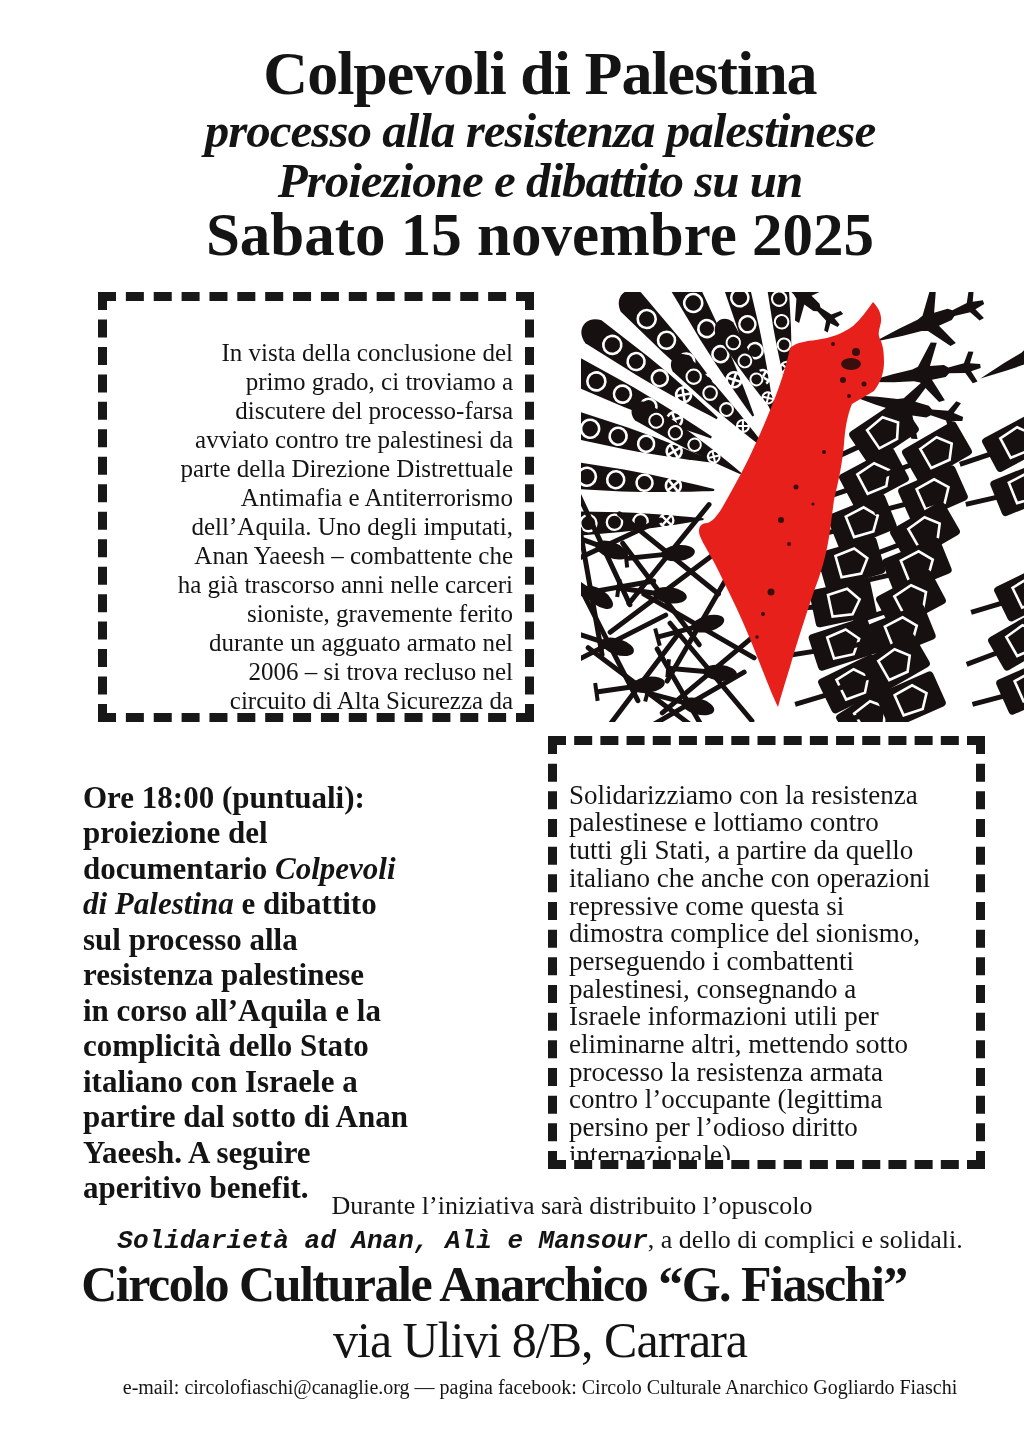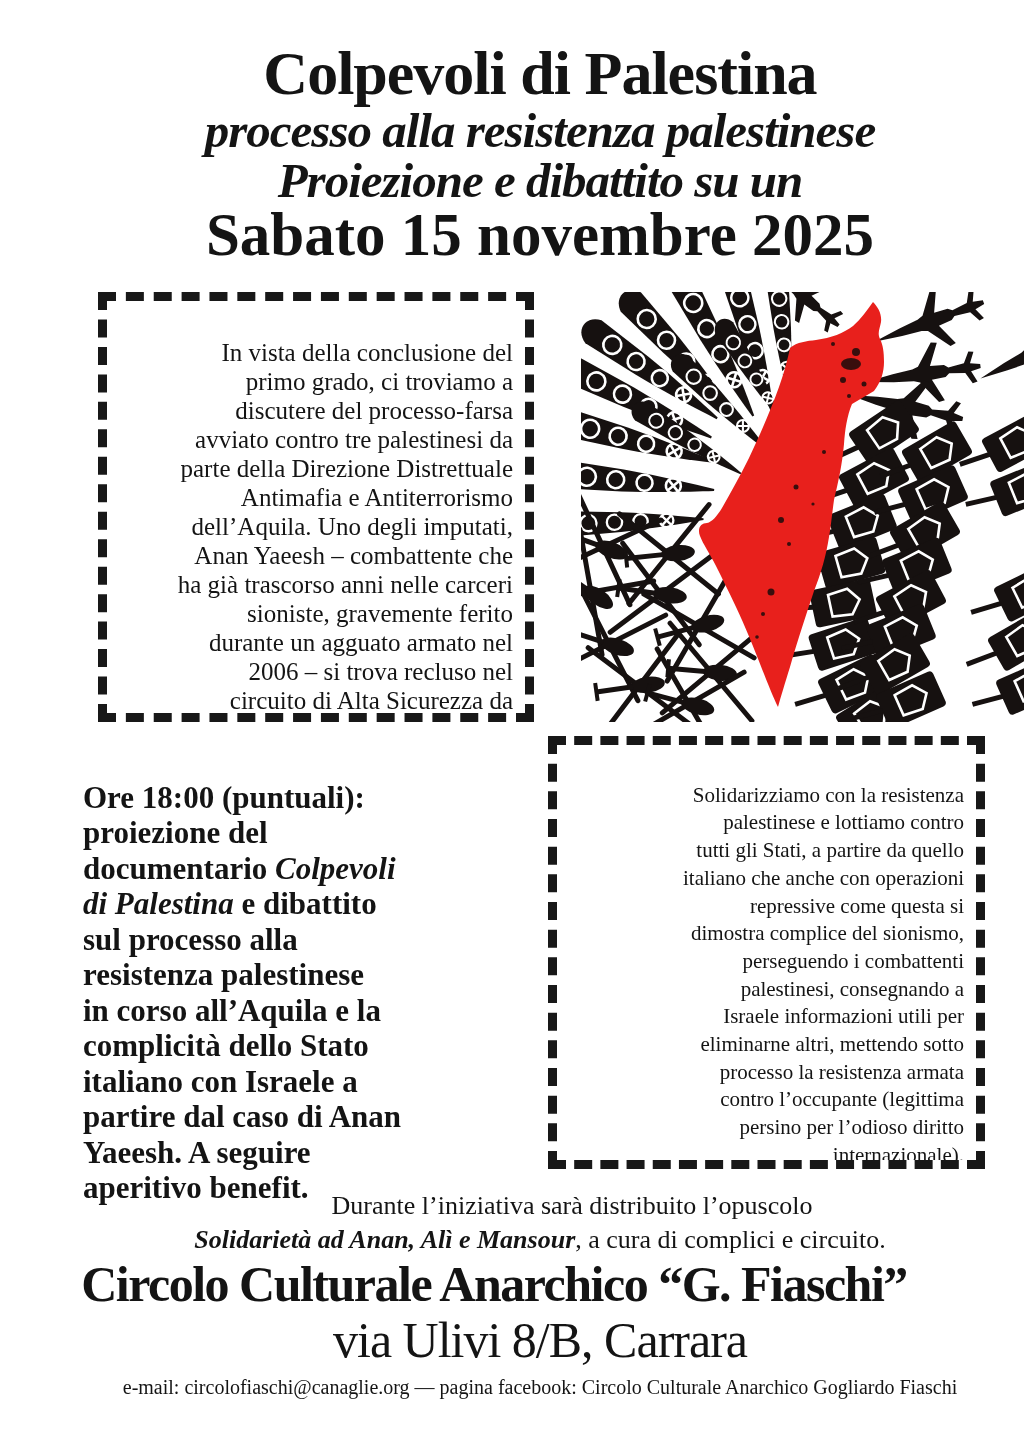"Solidarizziamo con la resistenza" .solidarity { font-size: 21px -> 27px; text-align: right -> left }
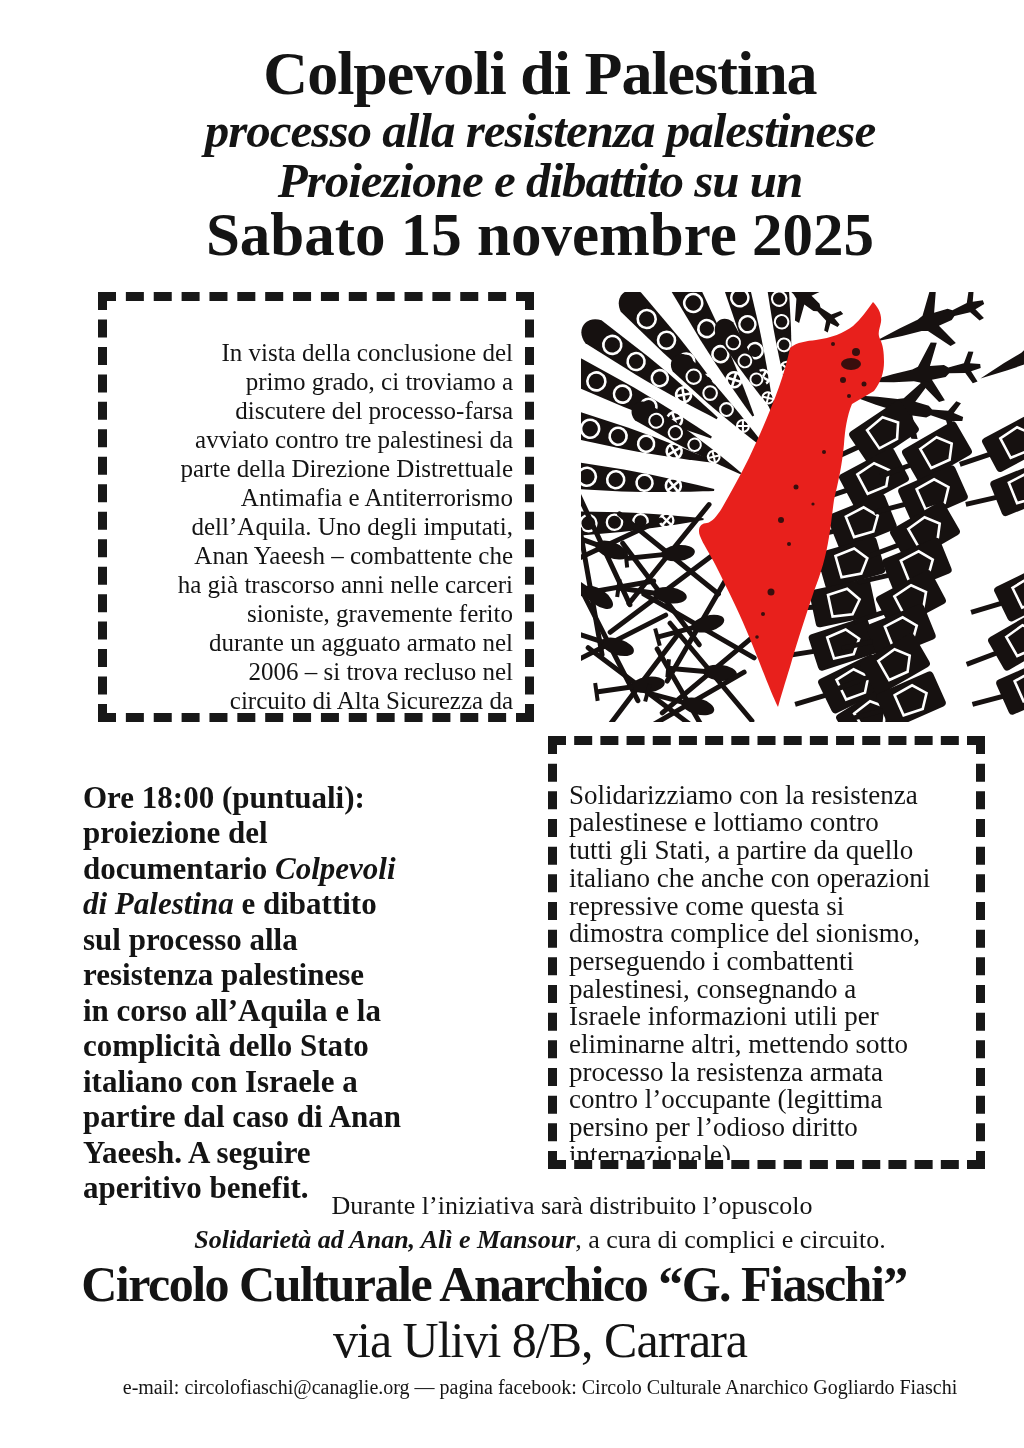"e dibattito" span { text: caso -> sotto }
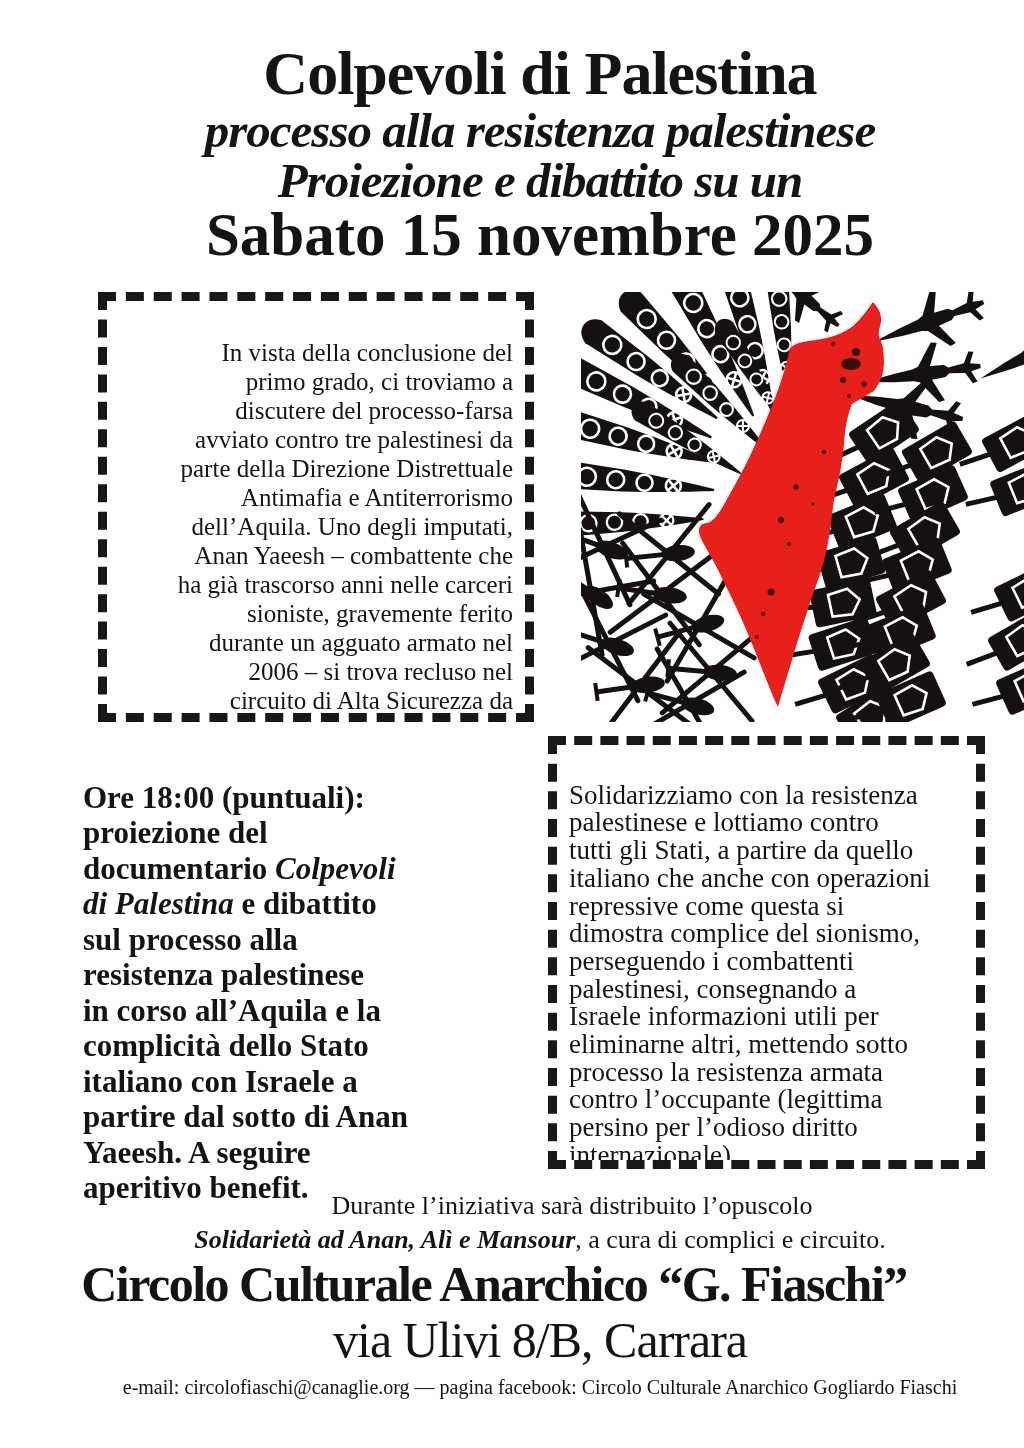"Solidarietà ad Anan, Alì e" .bi { font-family: none -> Liberation Mono, monospace }
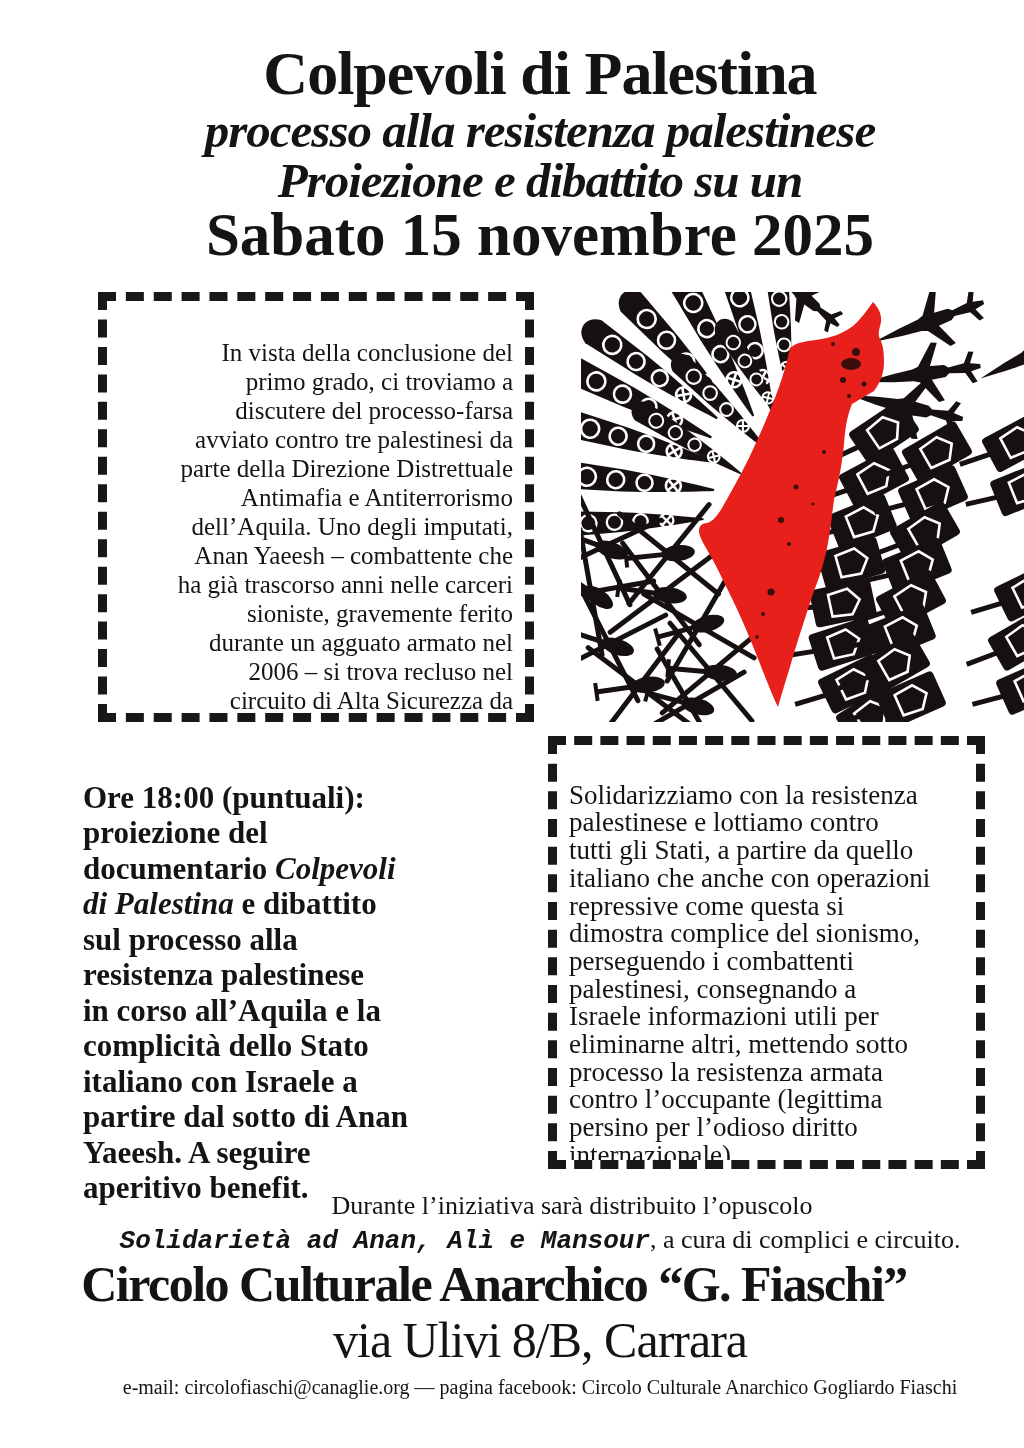", a cura di complici" span { text: cura di complici e circuito -> dello di complici e solidali }
